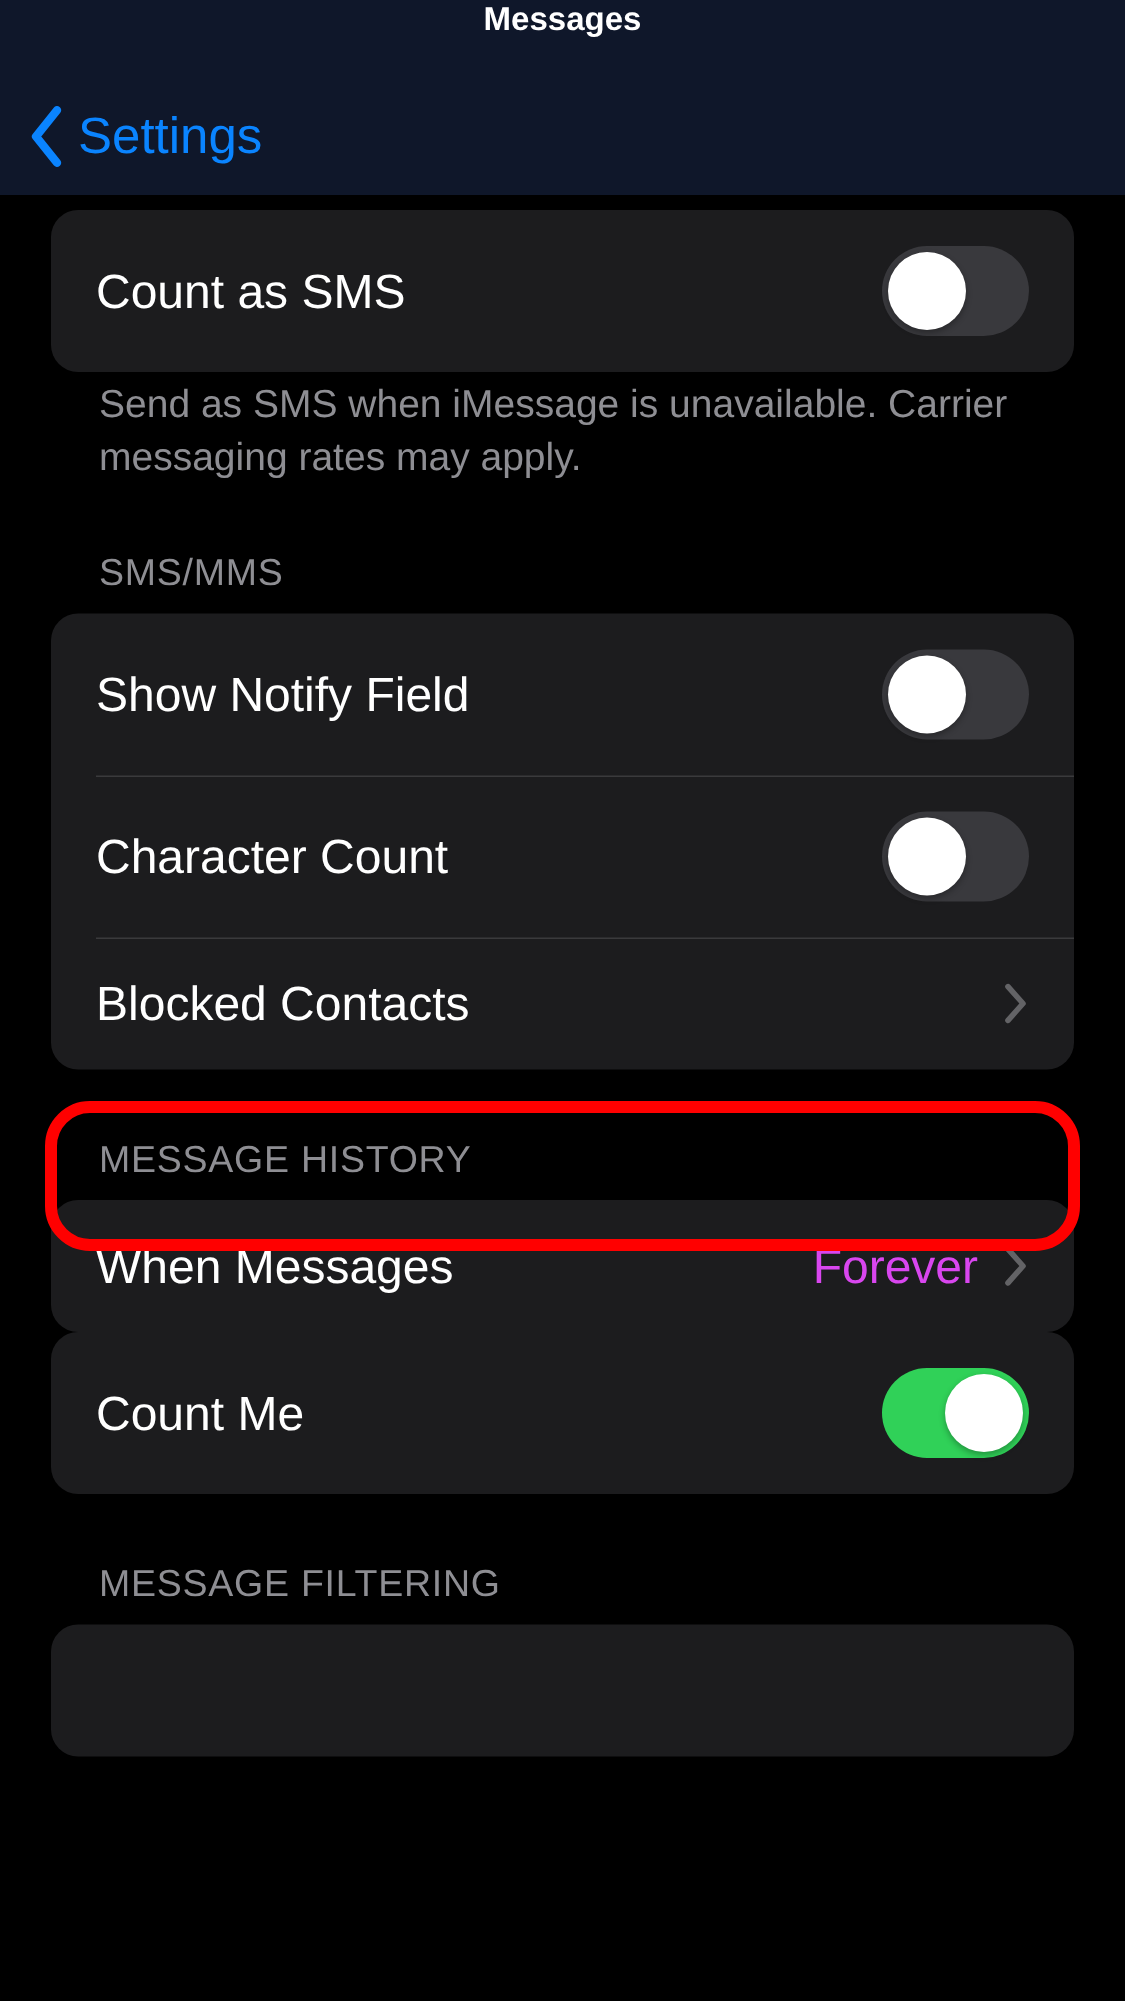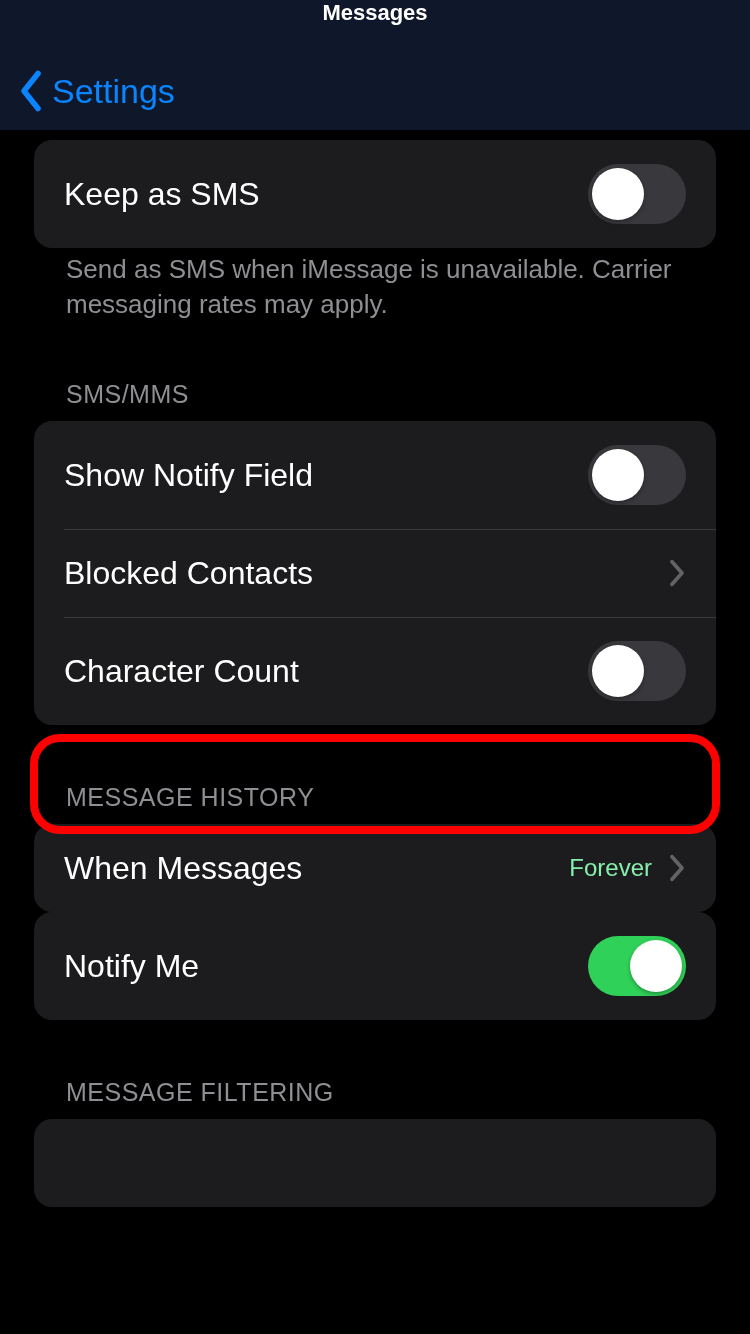"Keep as SMS" div.cell-label { text: Keep -> Count }
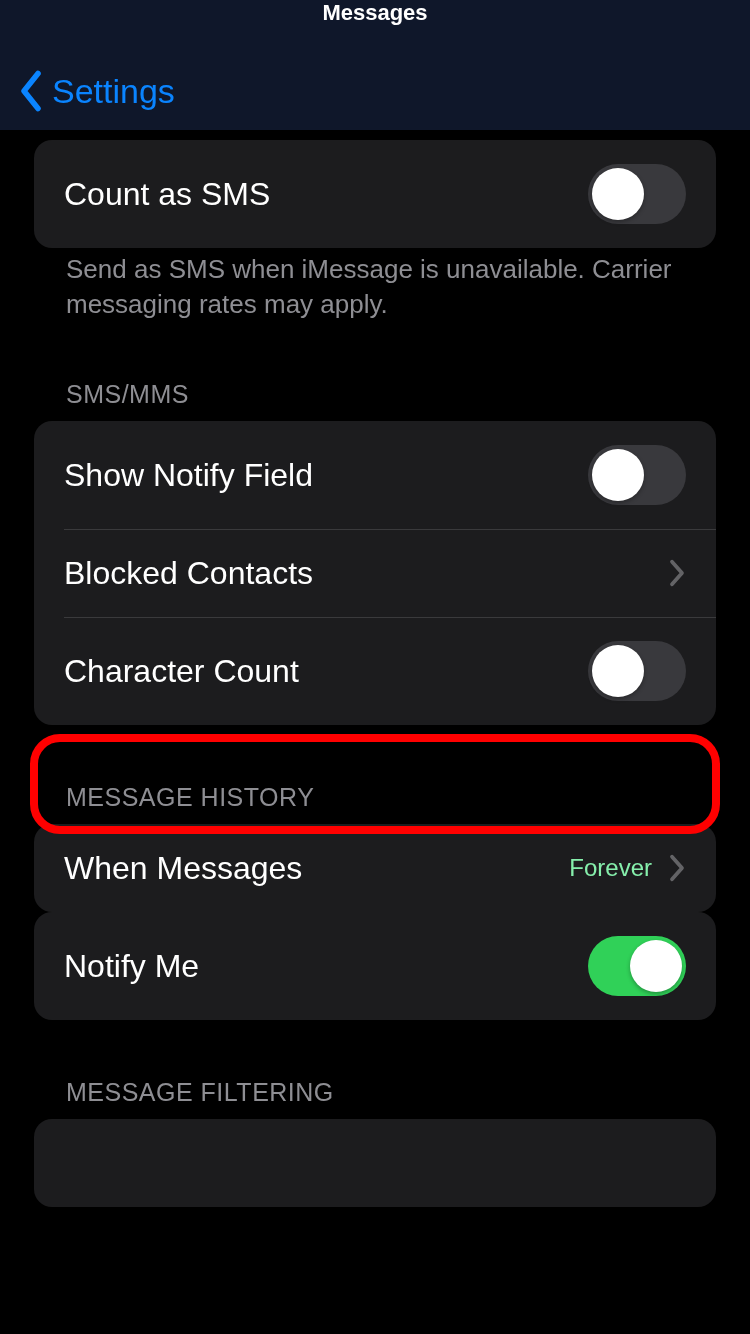"SMS/MMS" .section-header { margin-top: 58px -> 46px }
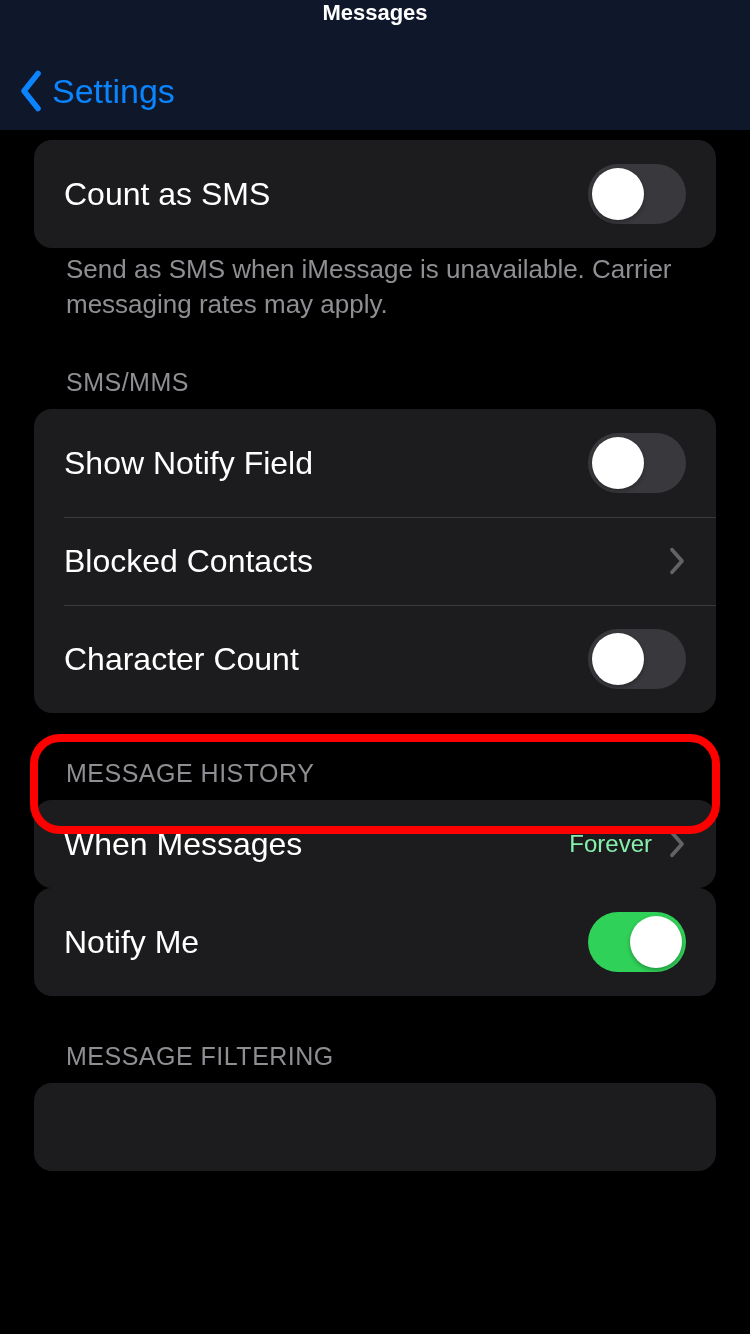"Blocked Contacts" div.cell { order: before "Character Count" -> after "Character Count" }
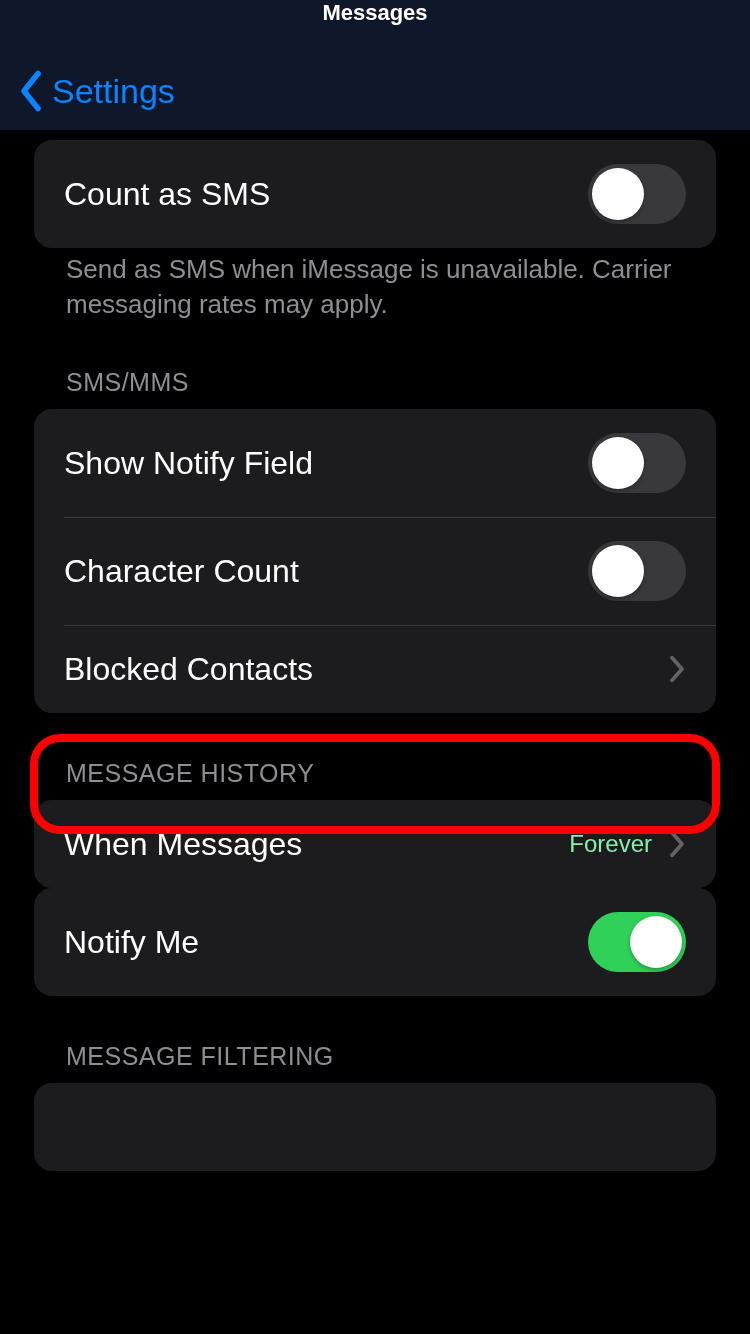"Forever" .cell-value { color: #86efac -> #d946ef; font-size: 24px -> 32px }
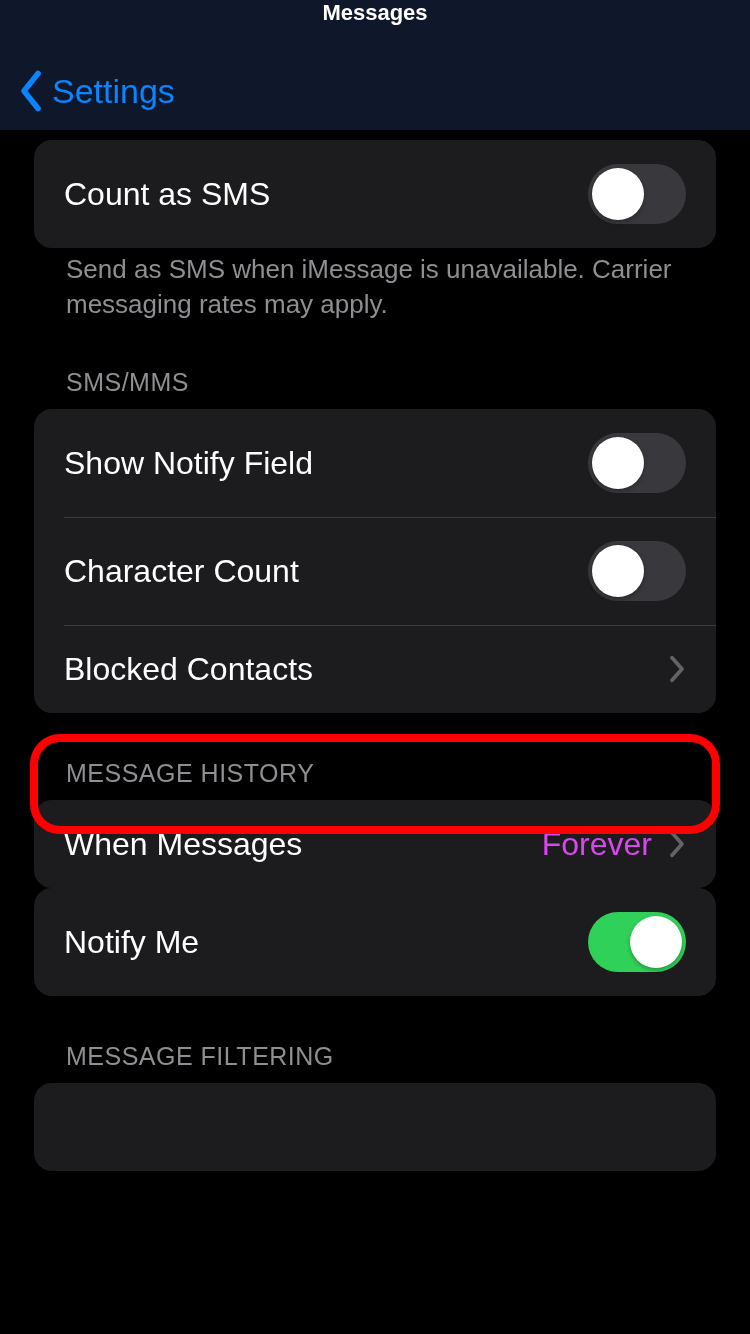"Notify Me" div.cell-label { text: Notify -> Count }
